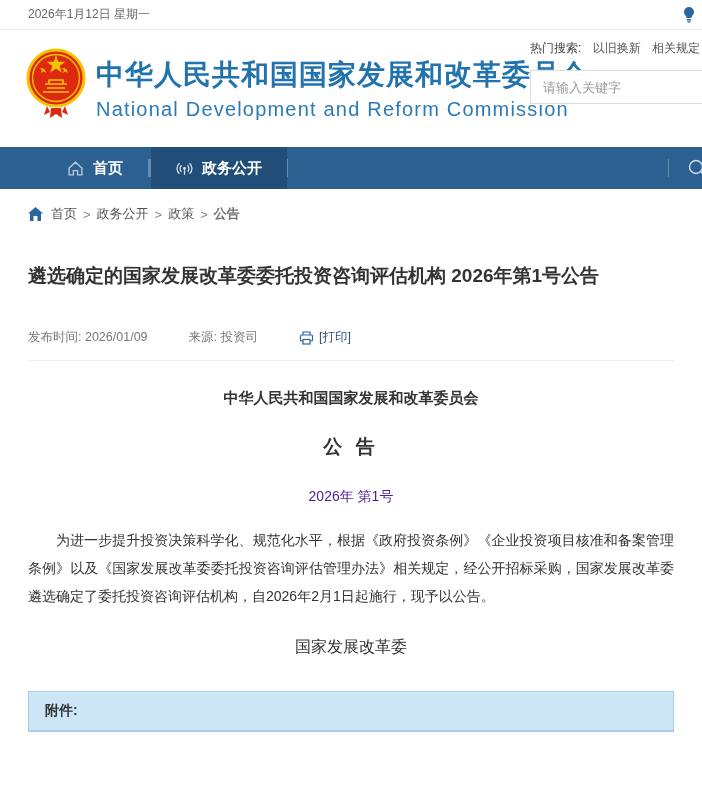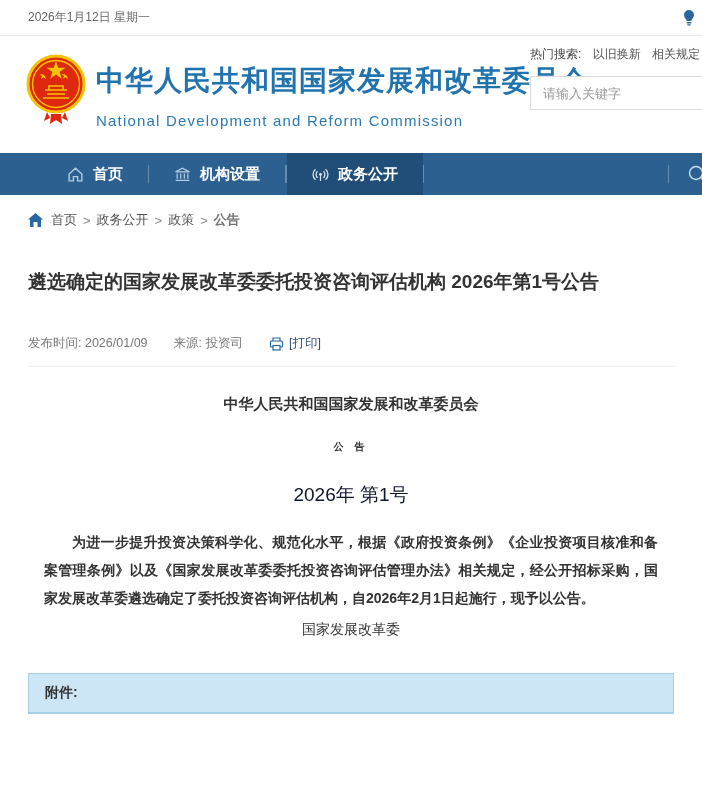"2026年1月12日 星期一" .topbar { height: 36px -> 30px }
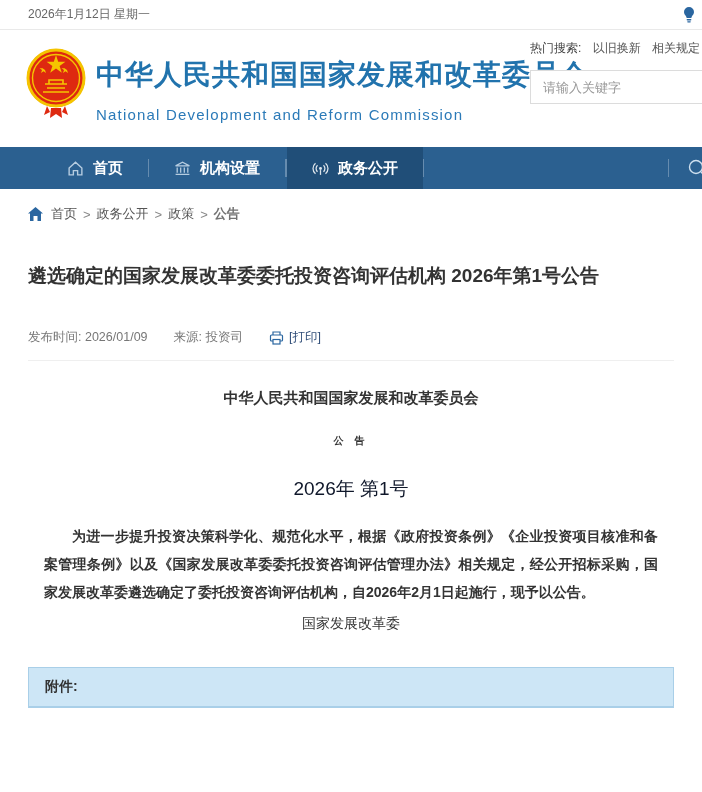"National Development and Reform" .brand-en { font-size: 15px -> 20px; margin-top: 12px -> 4px }
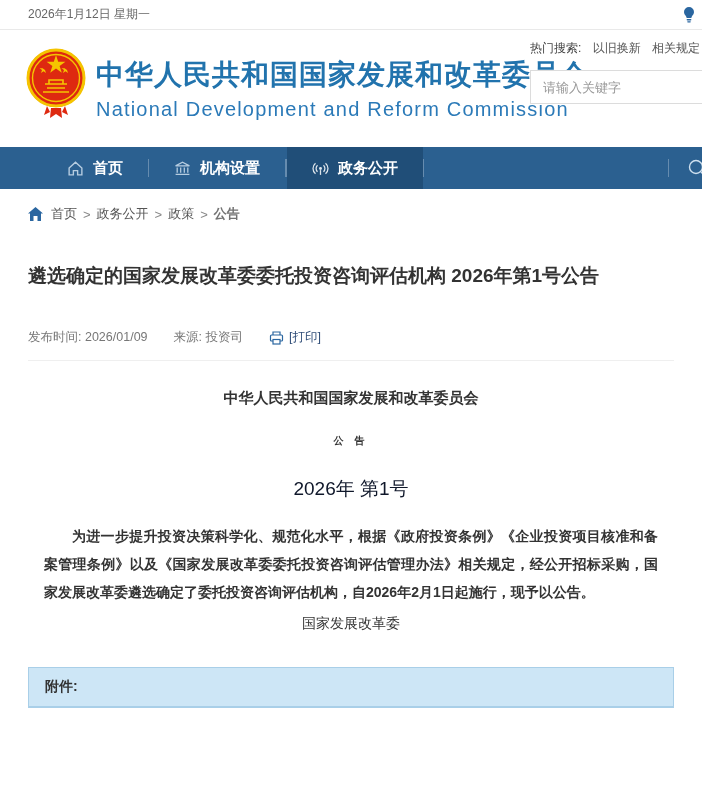"机构设置" div.nav-item { html: <div> <svg> <path></path> <path></path> </svg> <span>机构设置</span> </div> -> none }
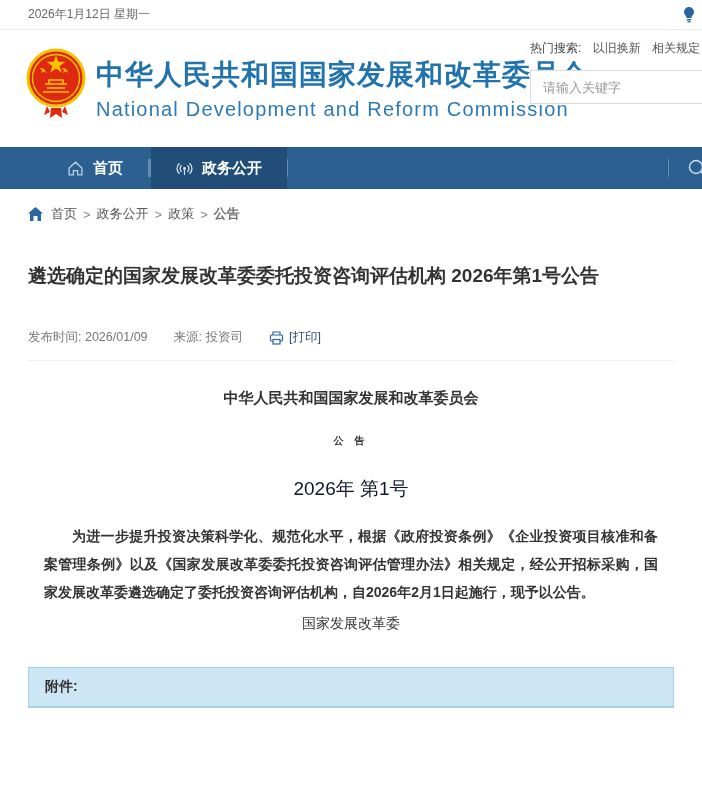"发布时间: 2026/01/09" .meta-row { gap: none -> 15px }
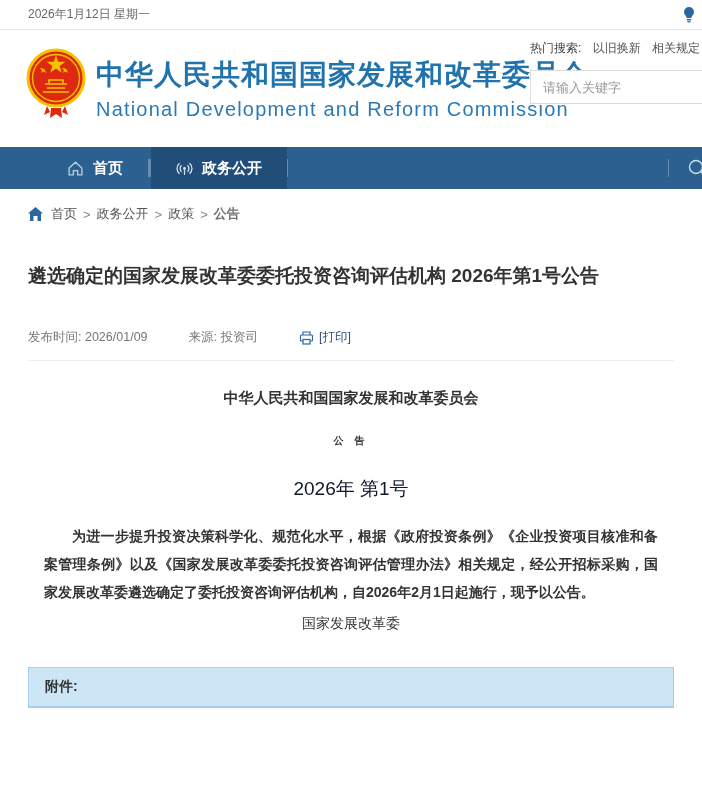"公 告" .doc-type { font-size: 10px -> 19px }
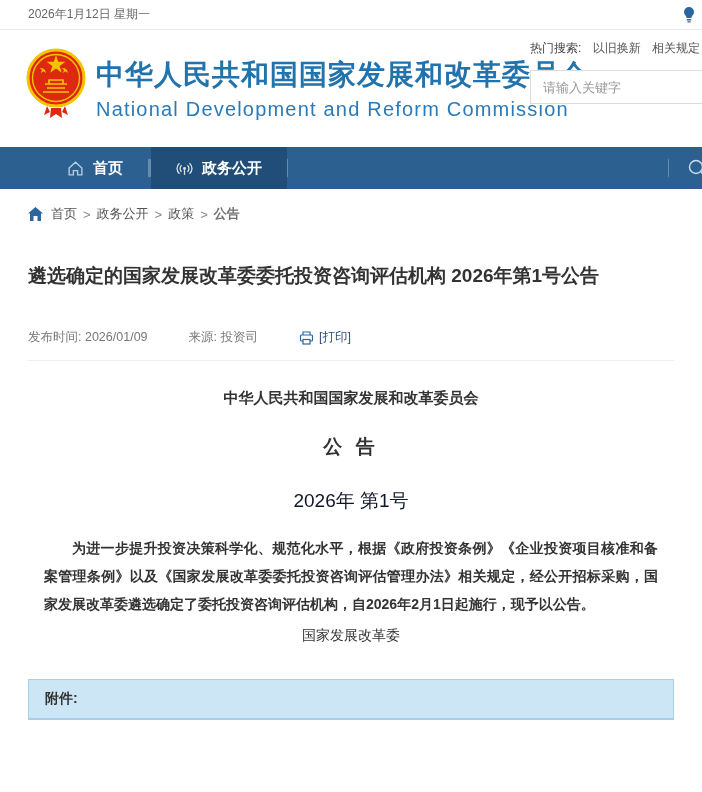"2026年 第1号" .doc-number { color: #0f172a -> #4c1d95; font-size: 19px -> 14px }
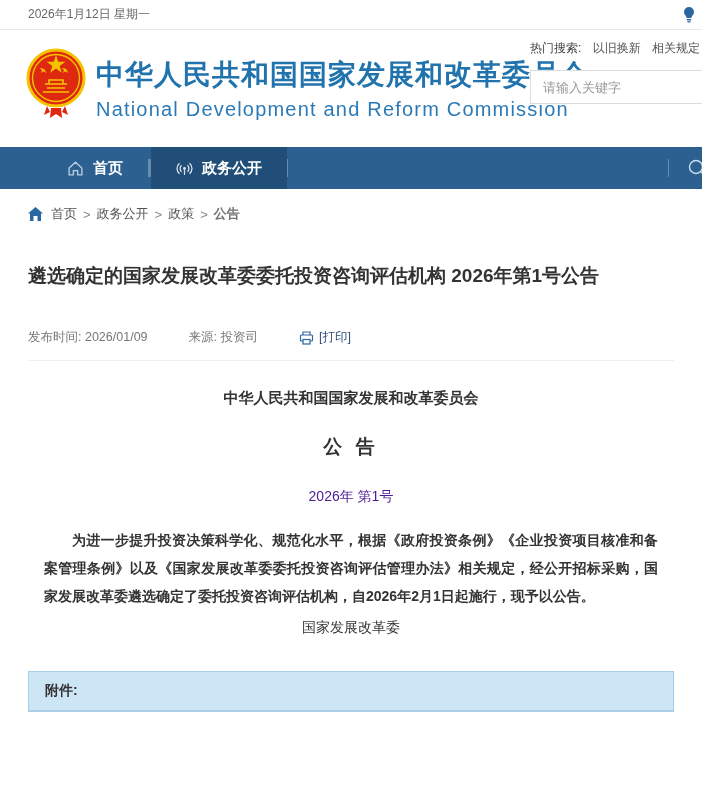"为进一步提升投资决策科学化、规范化水平，根据《政府投资条例》《企业投资项目核准和" .doc-paragraphs { font-weight: bold -> none; margin: 20px 44px 0 -> 20px 28px 0 }
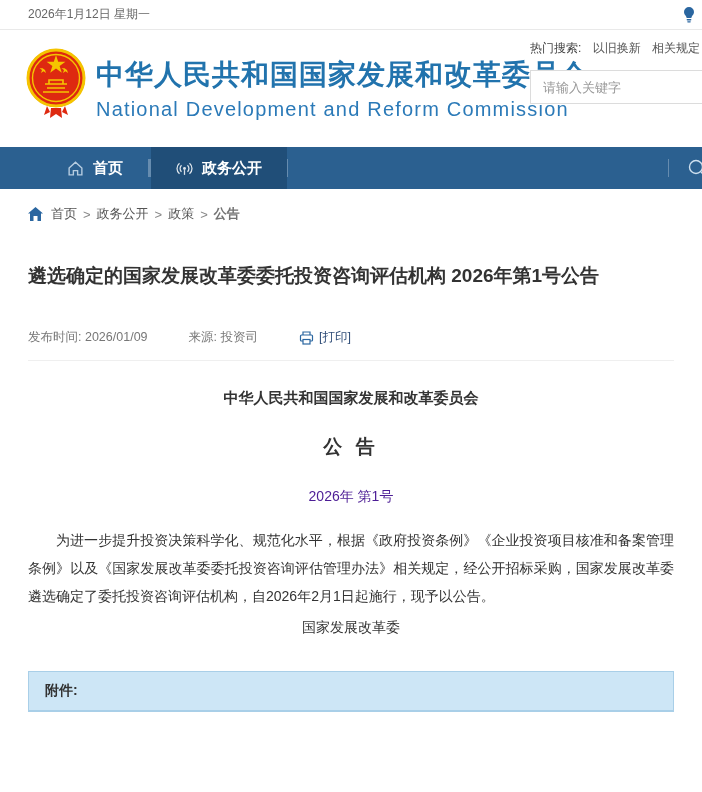"国家发展改革委" .signature { font-size: 14px -> 16px; margin-top: 5px -> 25px }
